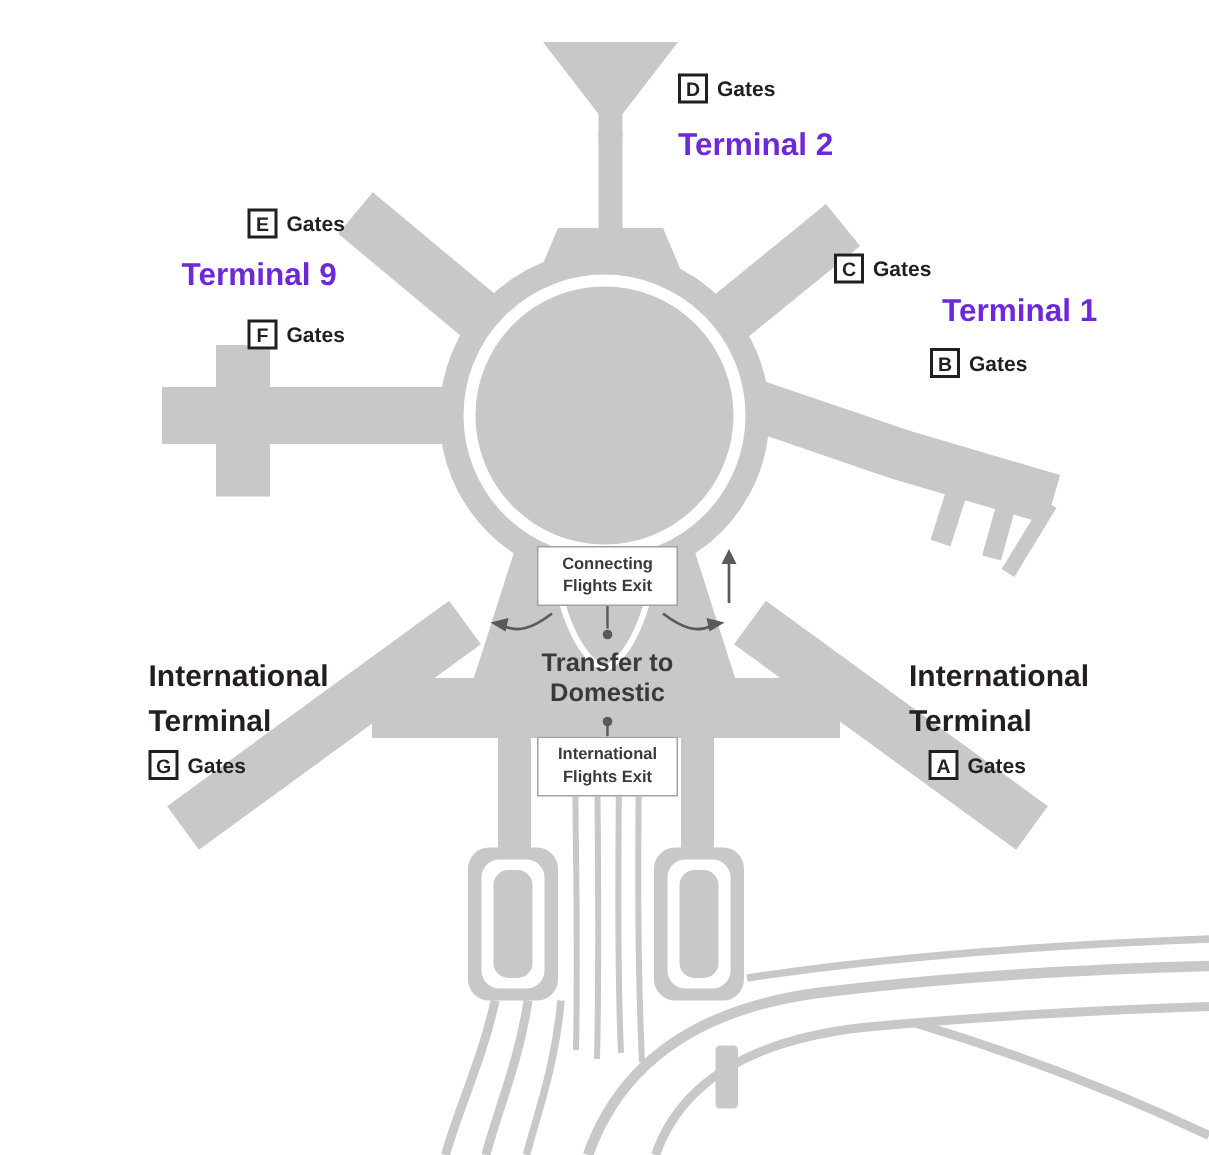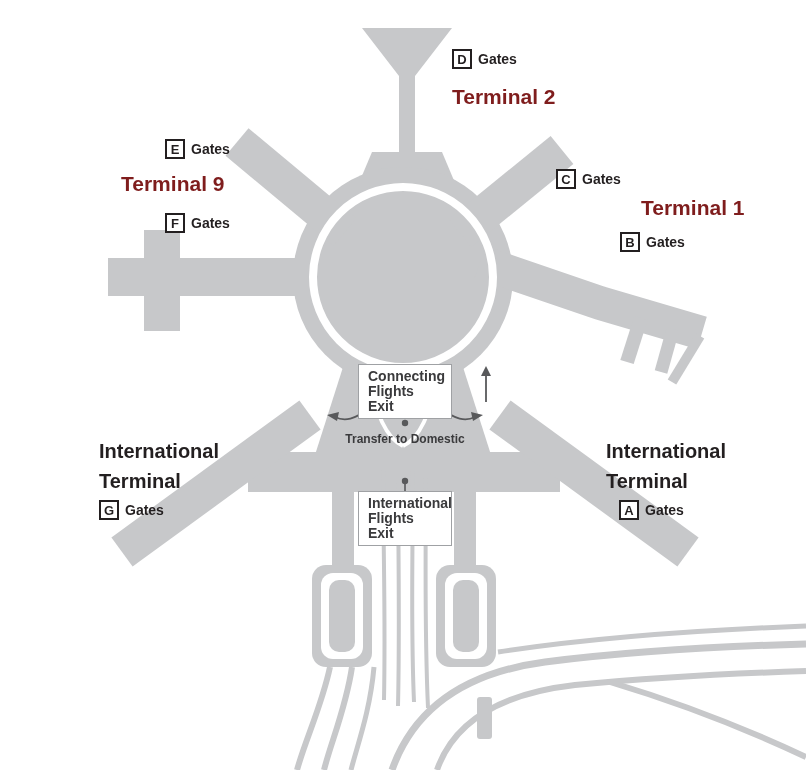"Terminal 2" .terminal-title { color: #7f1d1d -> #6d28d9 }
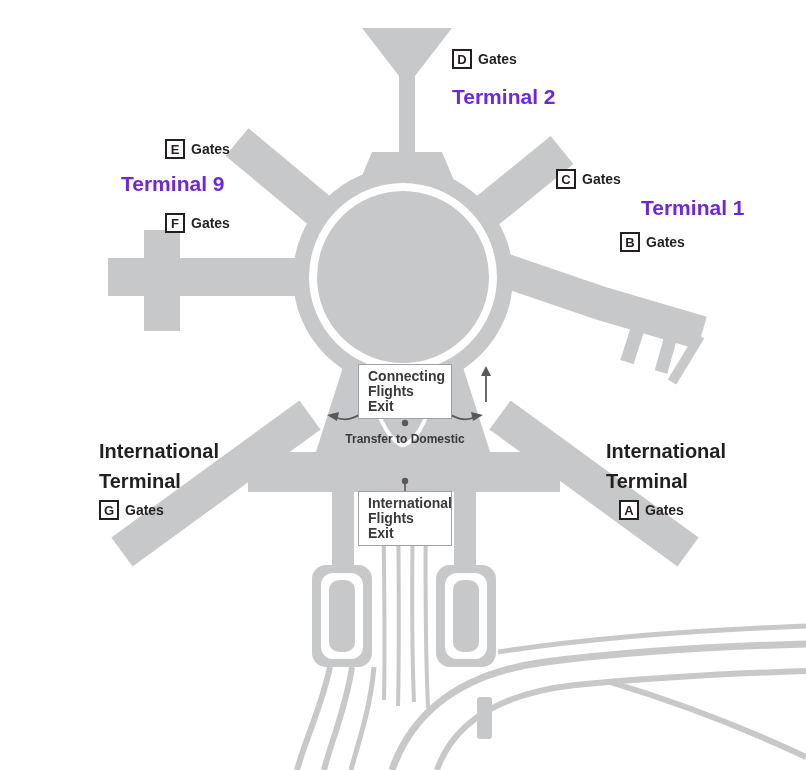"Terminal 1" div.abs { margin-left: 13px -> none }
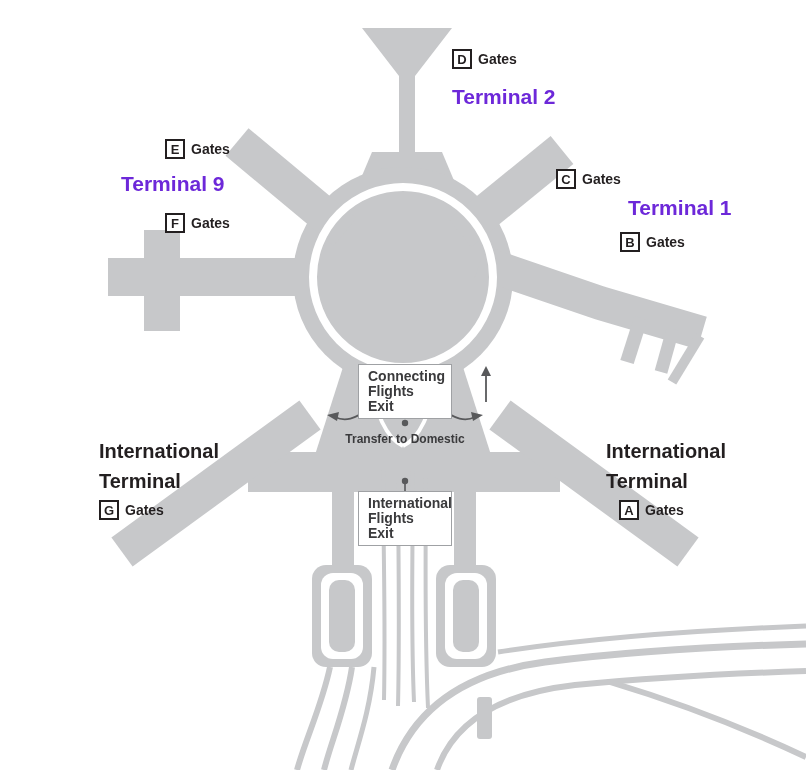"Connecting" .callout-box { font-size: 14px -> 11px; text-align: none -> center }
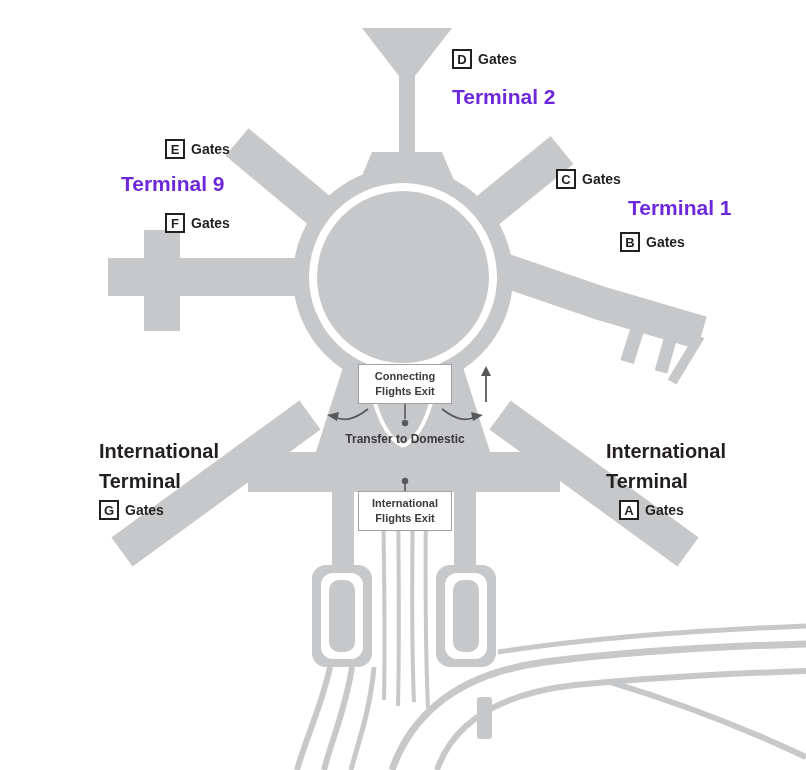"Transfer to Domestic" .transfer-label { font-size: 12px -> 17px }
